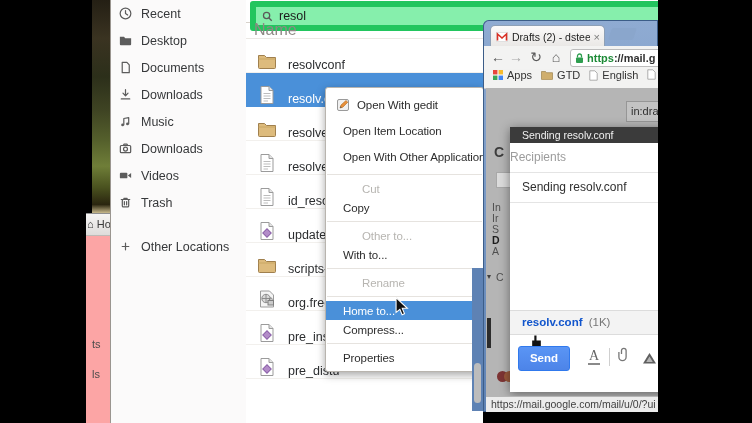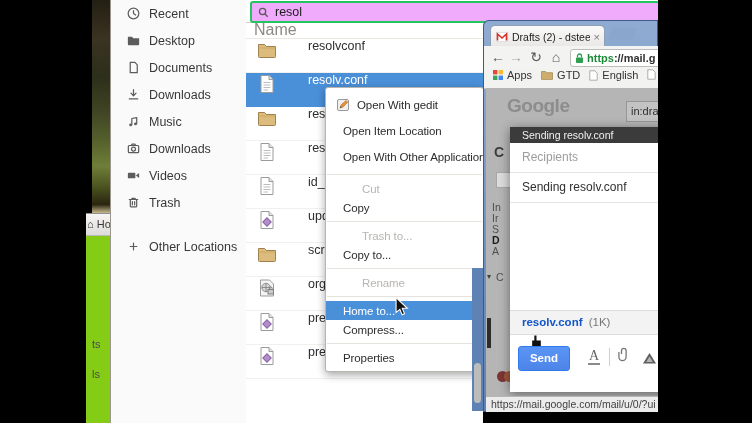"Recent" .side-row { padding-left: 15px -> 7px }
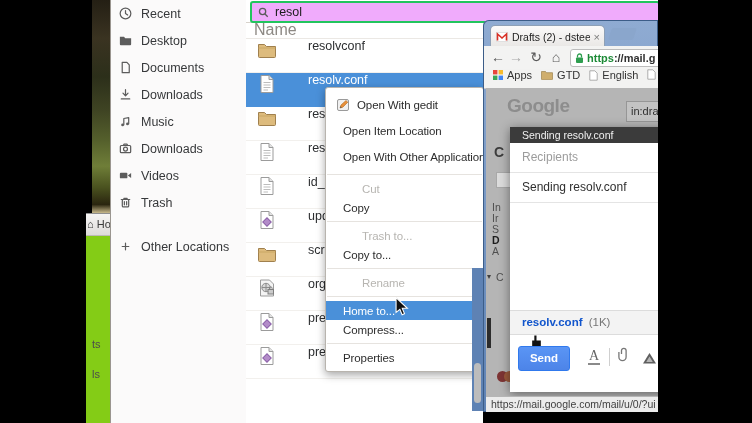"resol" #search-entry { background: #f0abfc -> #86efac; border: 2px solid #22c55e -> 6px solid #22c55e }
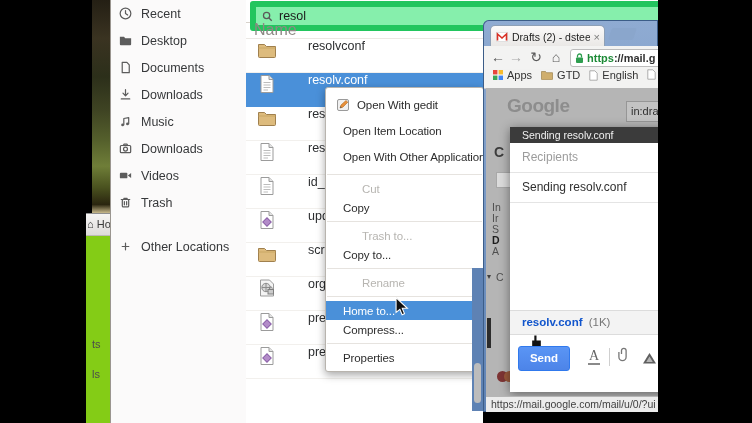"resolvconf" .frow { align-items: flex-start -> flex-end; gap: 20px -> none }
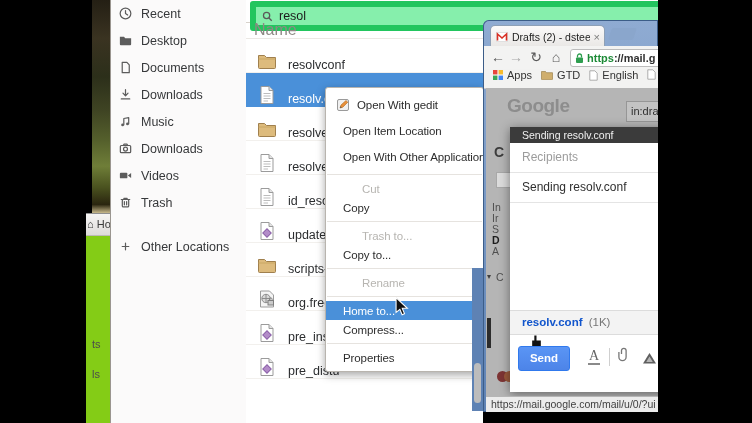"Google" div.abs { html: <div>Google</div> -> none }
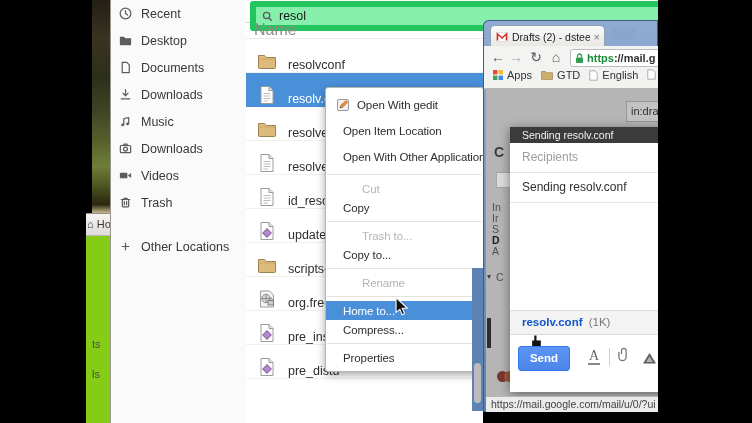"Recipients" #compose-recipients { padding-left: 12px -> none }
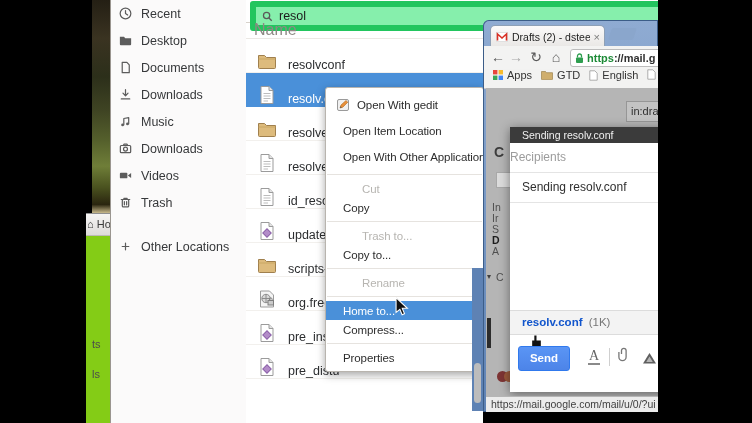"⌂ Ho" #bgwin { background: #84cc16 -> #fca5a5 }
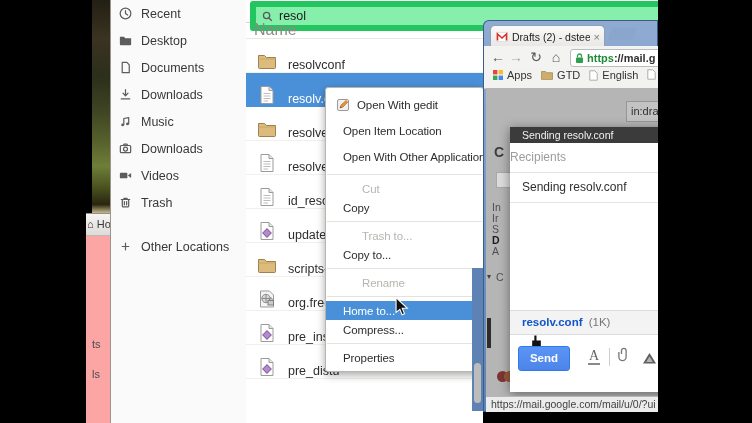"Trash to..." span { text: Trash -> Other }
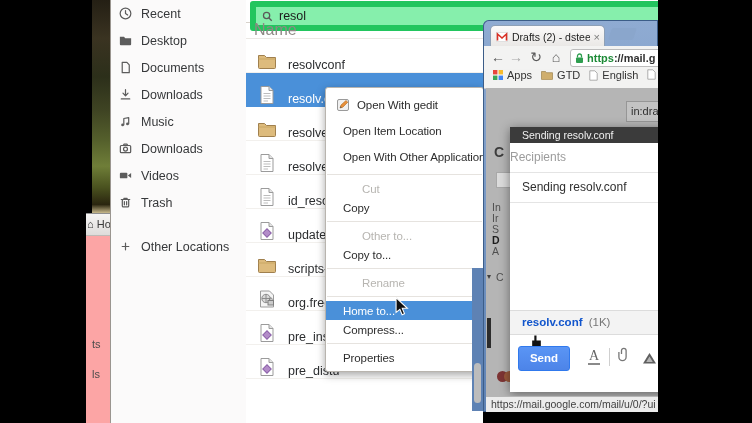"Copy to..." span { text: Copy -> With }
